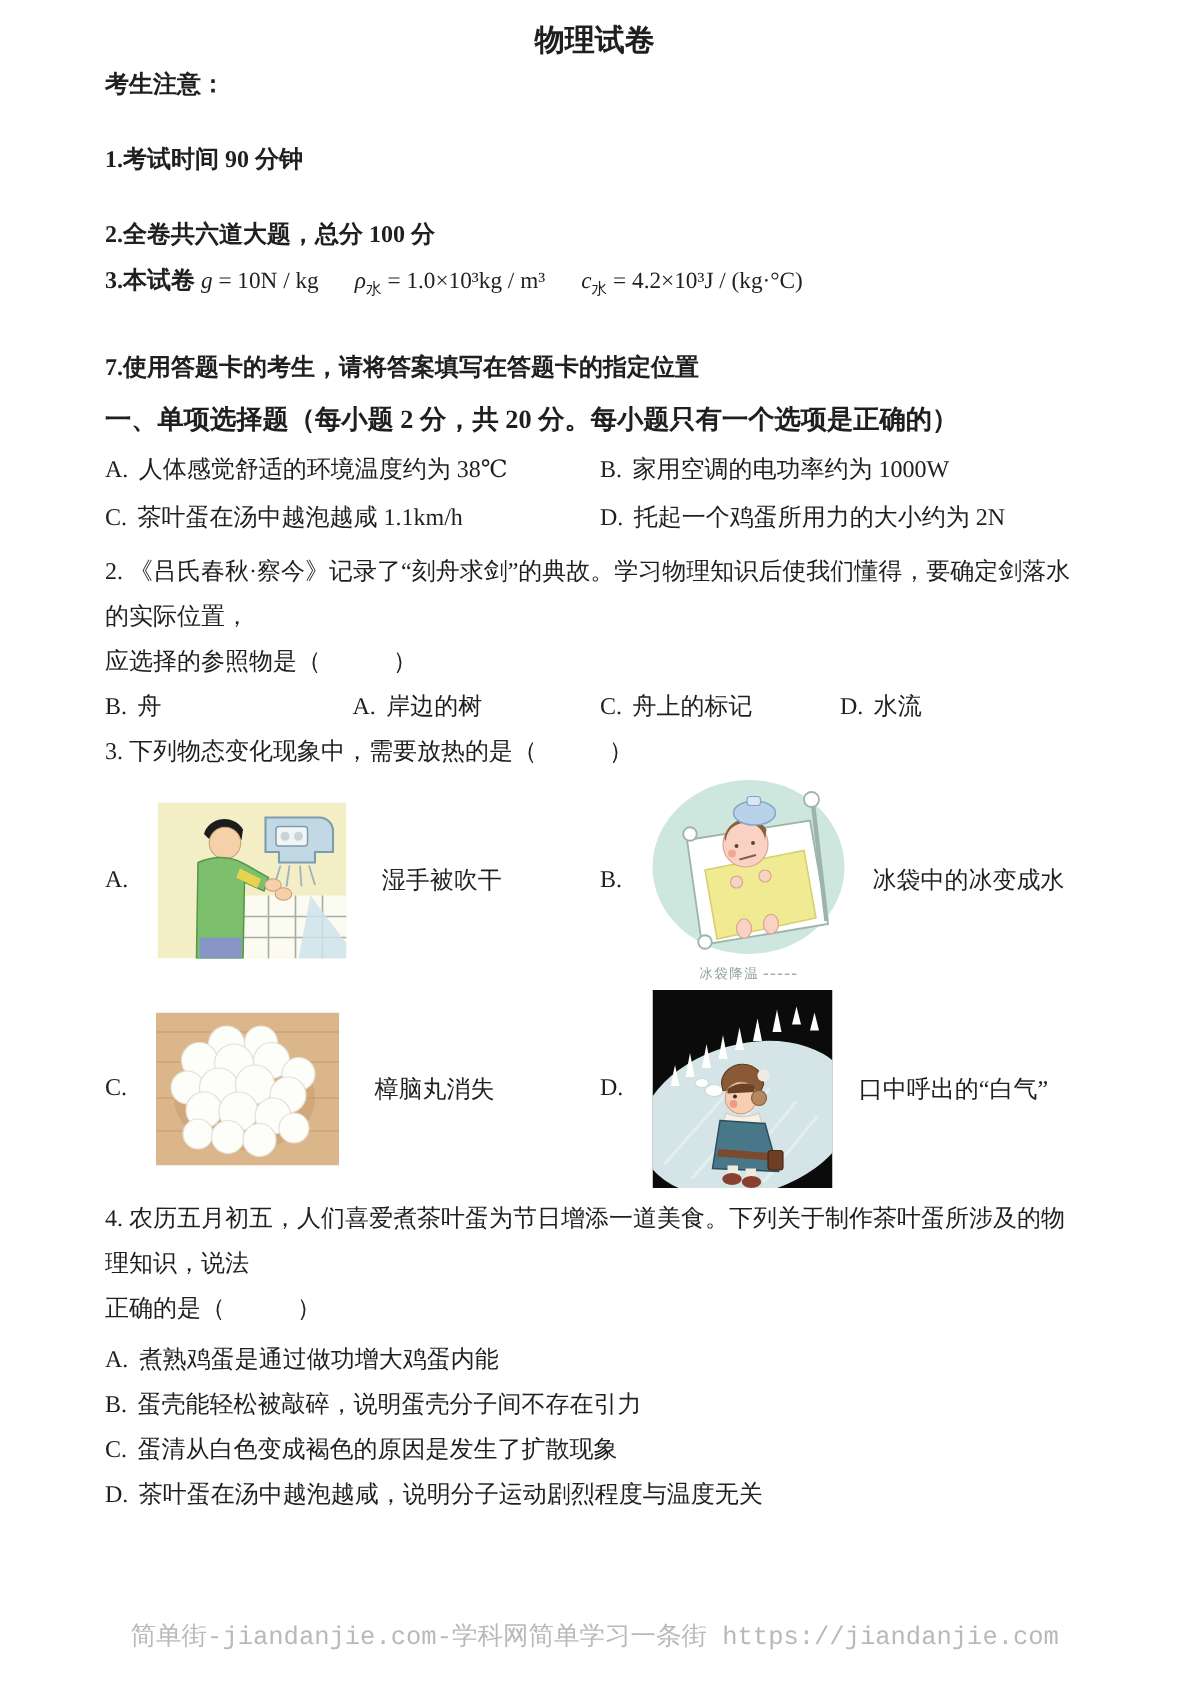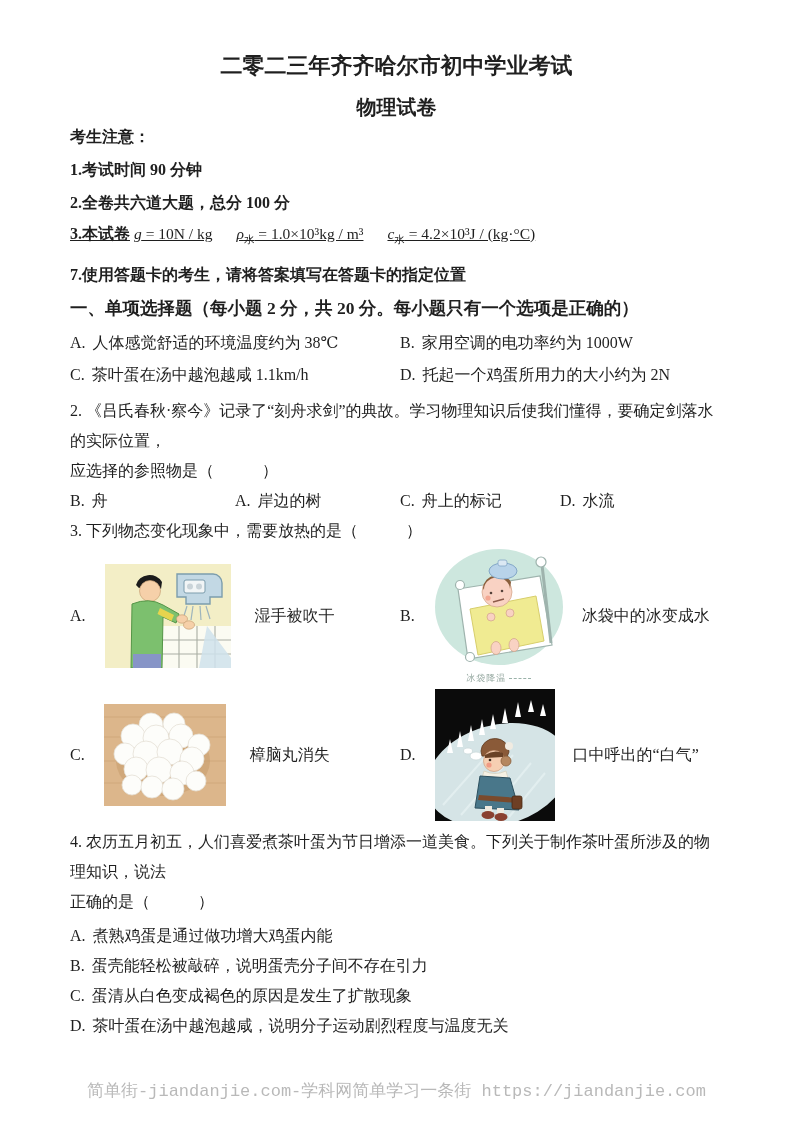"二零二三年齐齐哈尔市初中学业考试" h1.title { html: <h1>二零二三年齐齐哈尔市初中学业考试</h1> -> none }
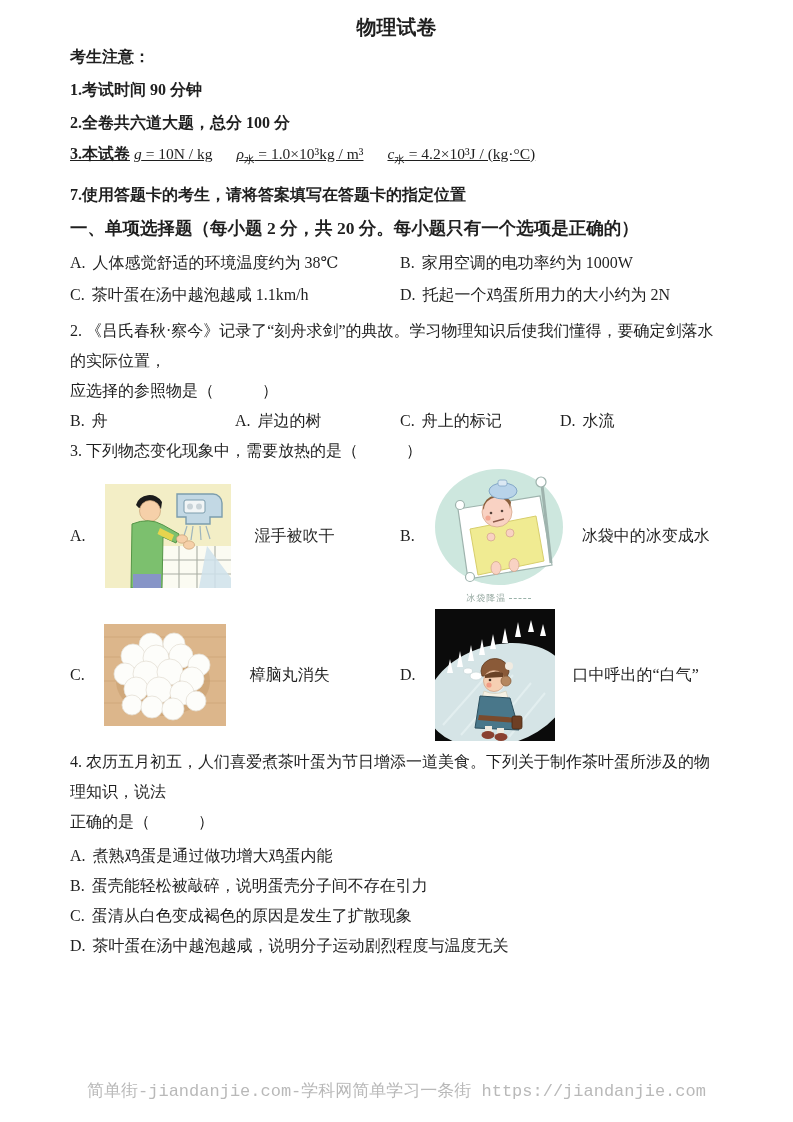"1.考试时间 90 分钟" .notice { margin-top: 11px -> 28px }
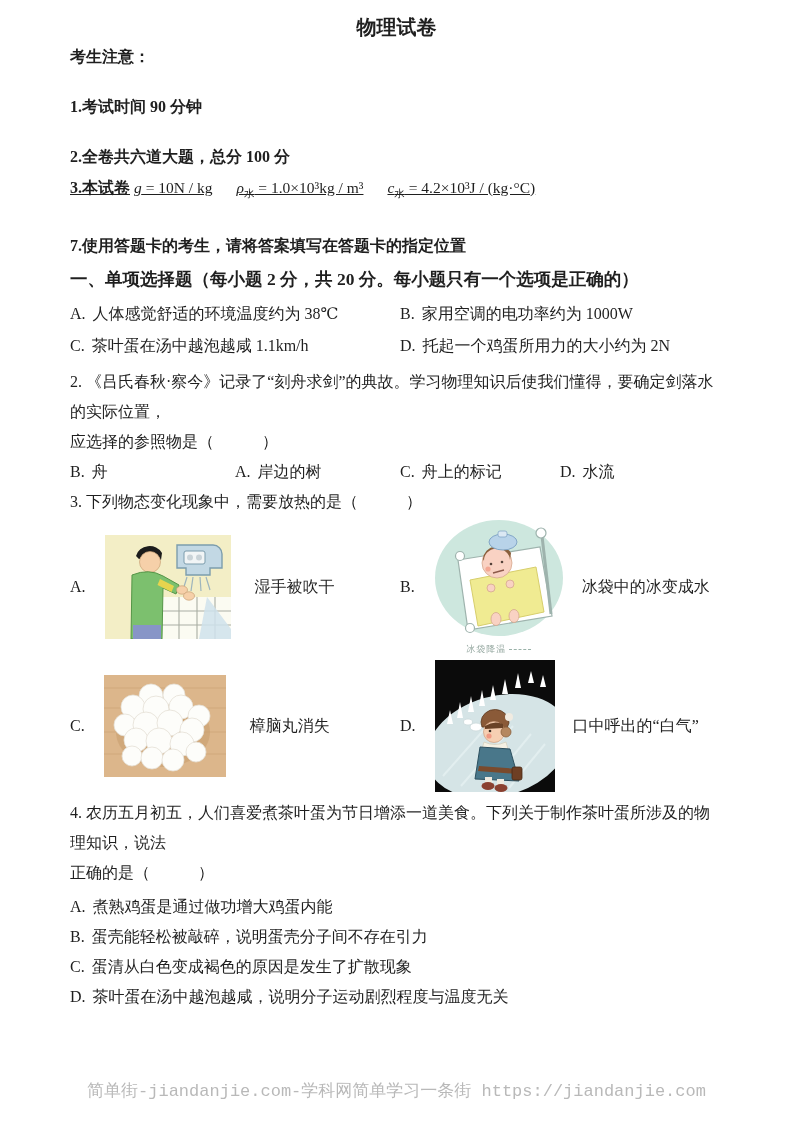"3.本试卷 g = 10N /" .notice3 { text-decoration: underline -> none }
